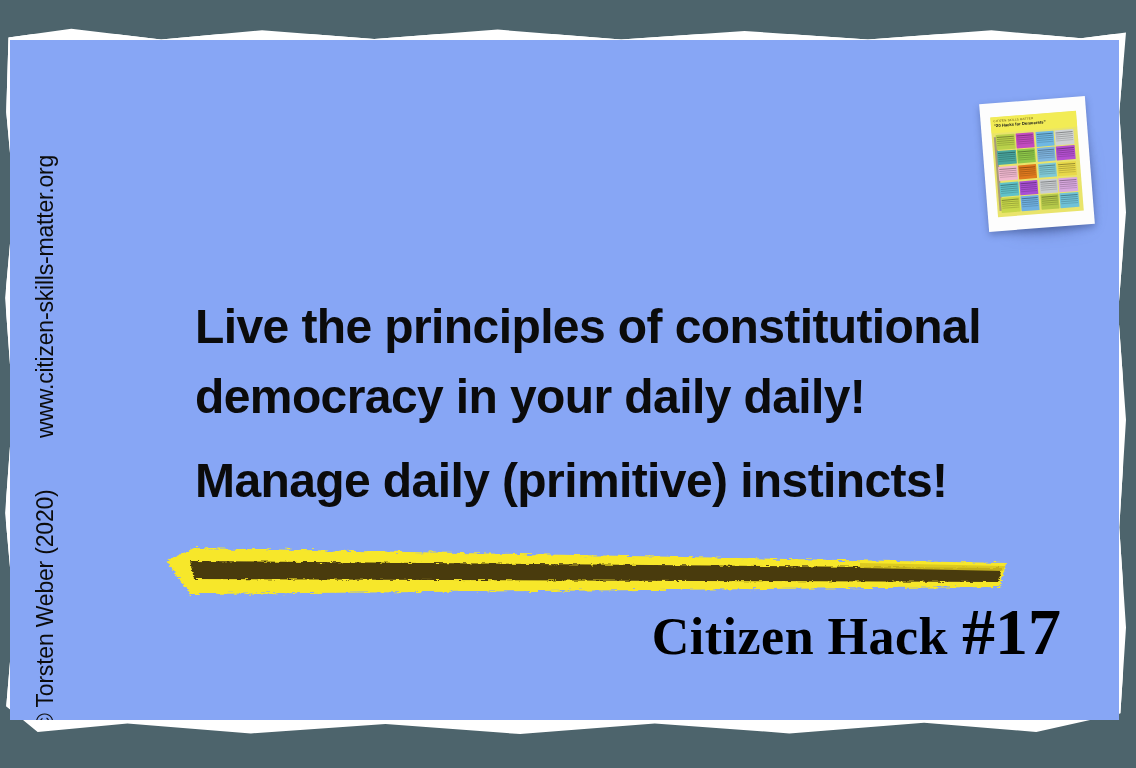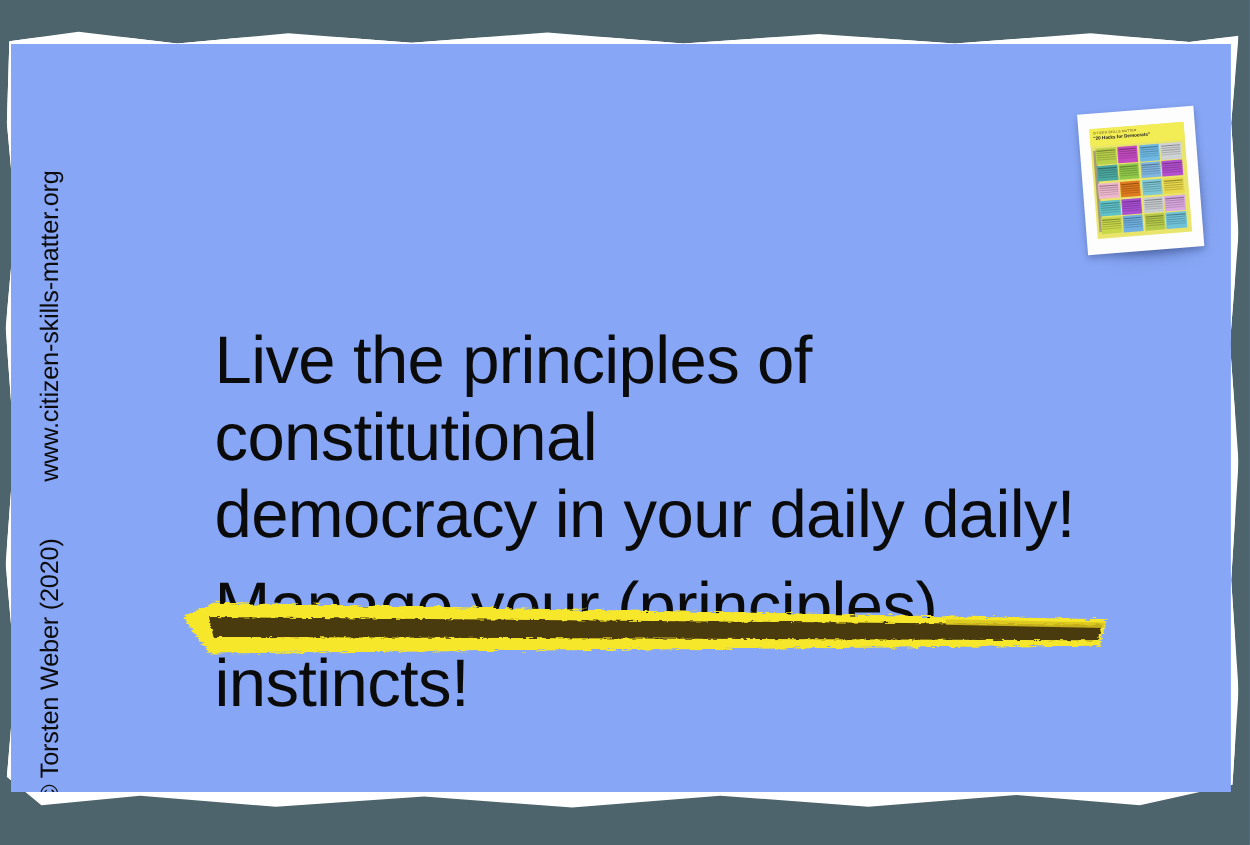"Live the principles of constitutional" .line { font-size: 61px -> 48px; font-weight: 400 -> 700 }
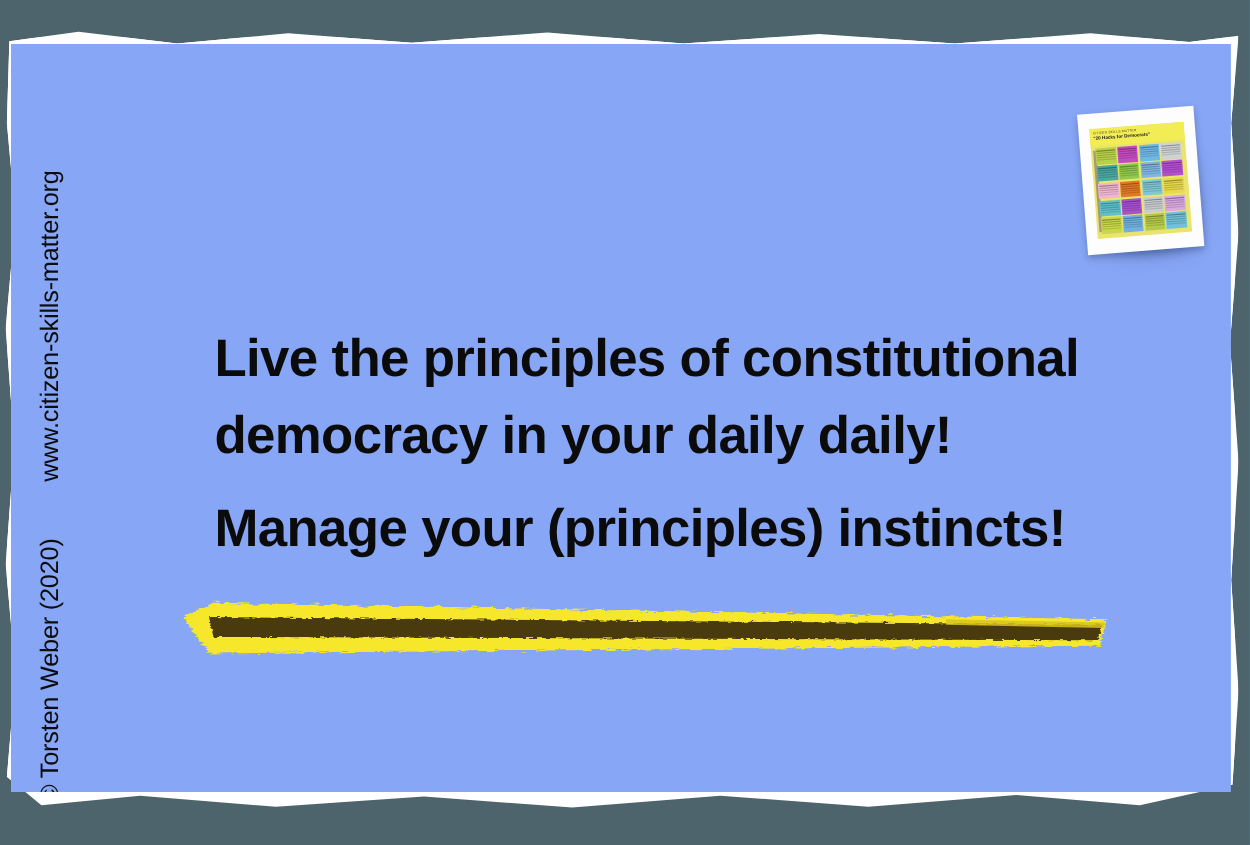"Manage your (principles) instincts!" div.line { text: your (principles -> daily (primitive }
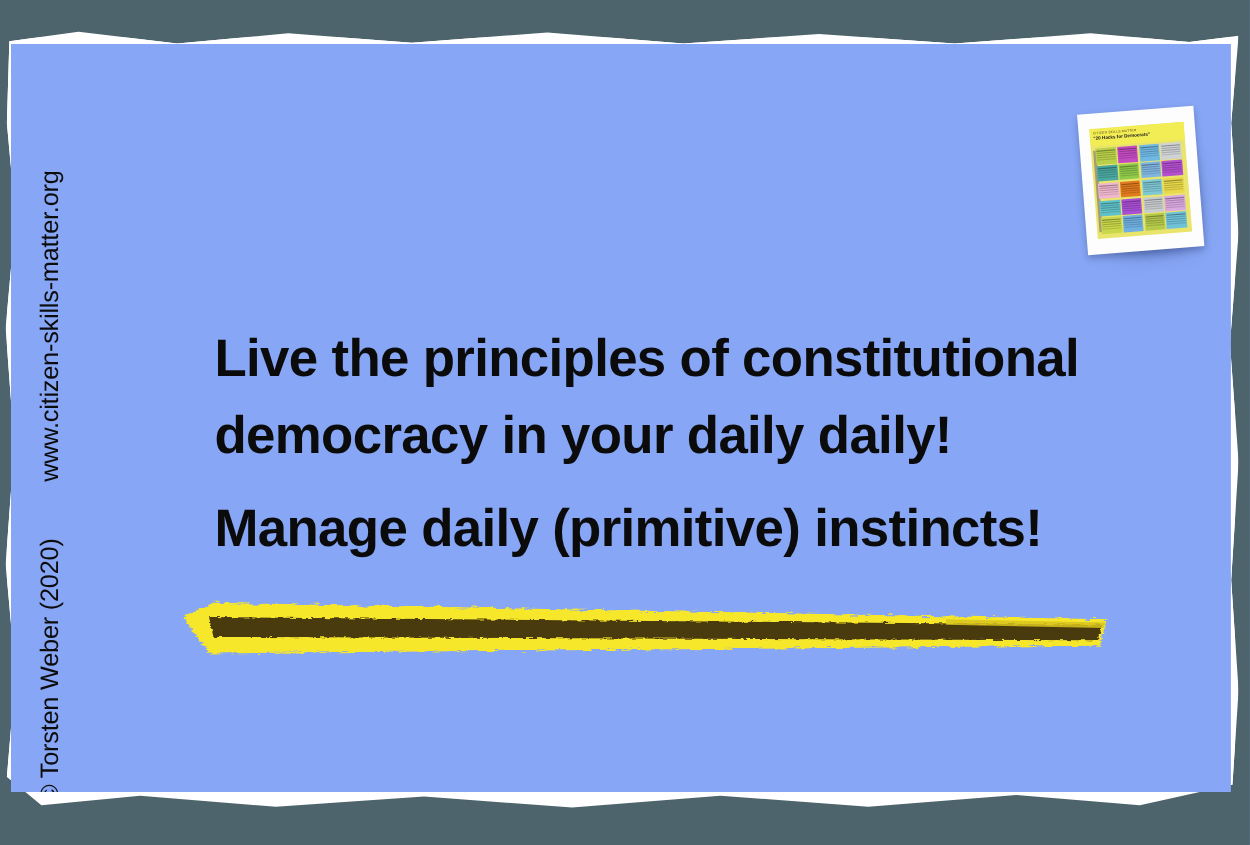"Citizen Hack" div.hack-title { html: none -> <div> <span>Citizen Hack</span> <span>#17</span> </div> }
